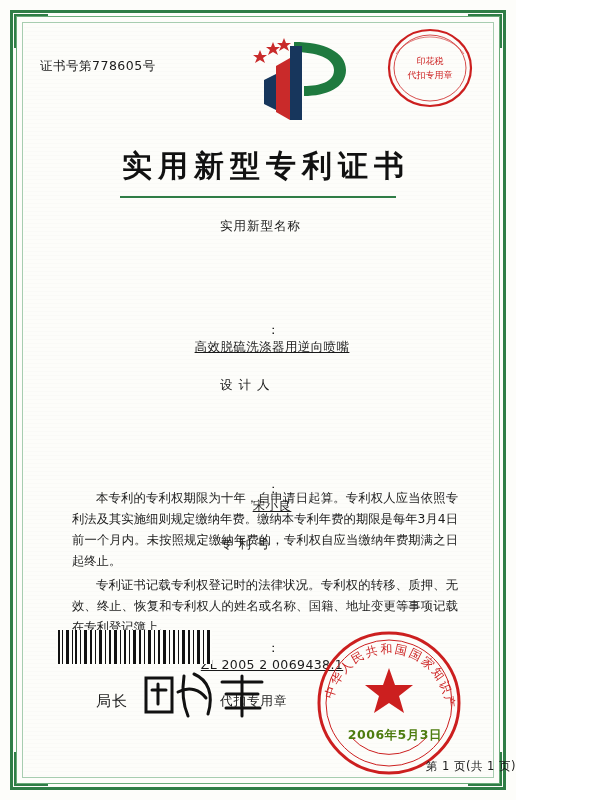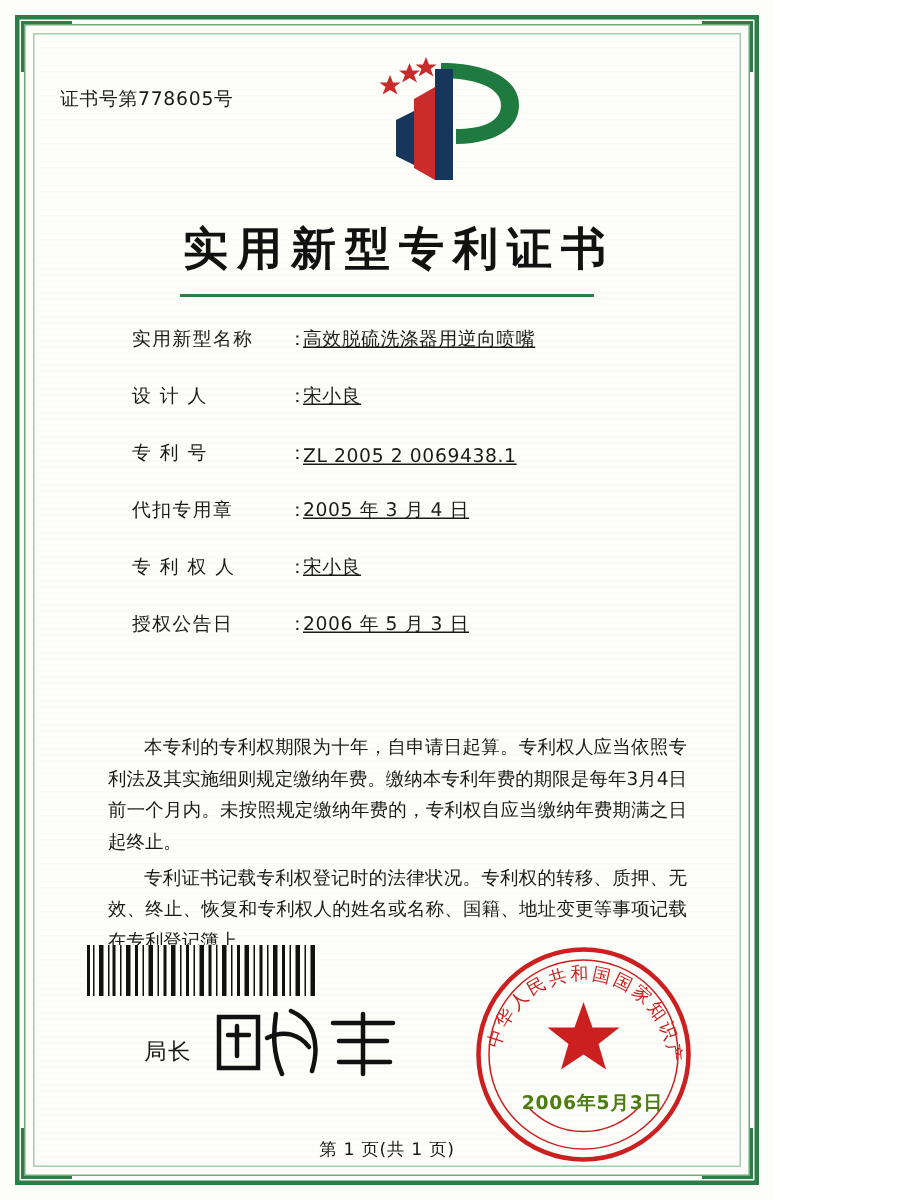"印花税" div.top-seal { html: none -> <div> <svg> <ellipse></ellipse> <ellipse></ellipse> <text>印花税</text> <text>代扣专用章</text> <path></path> </svg> </div> }
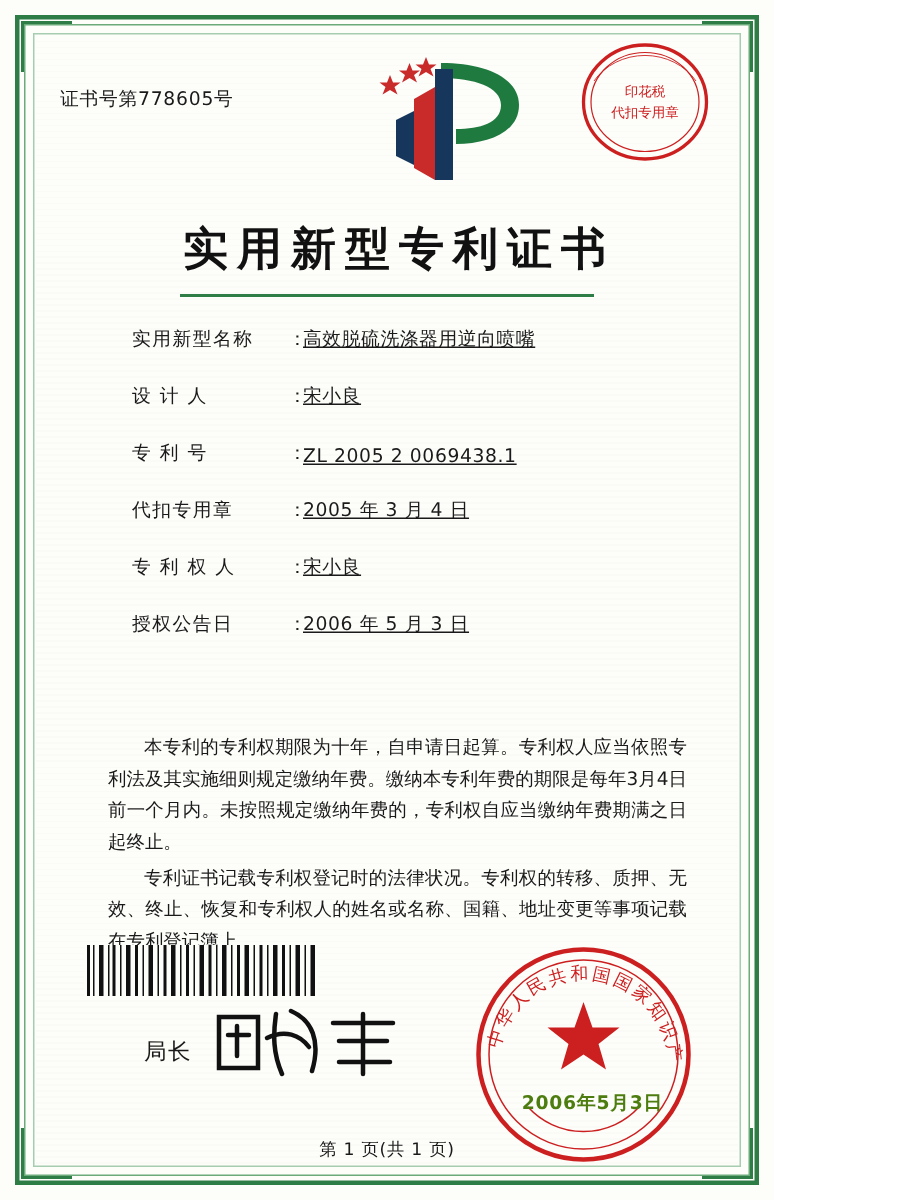"实用新型名称" .field-row { align-items: flex-end -> center; flex-direction: none -> column }
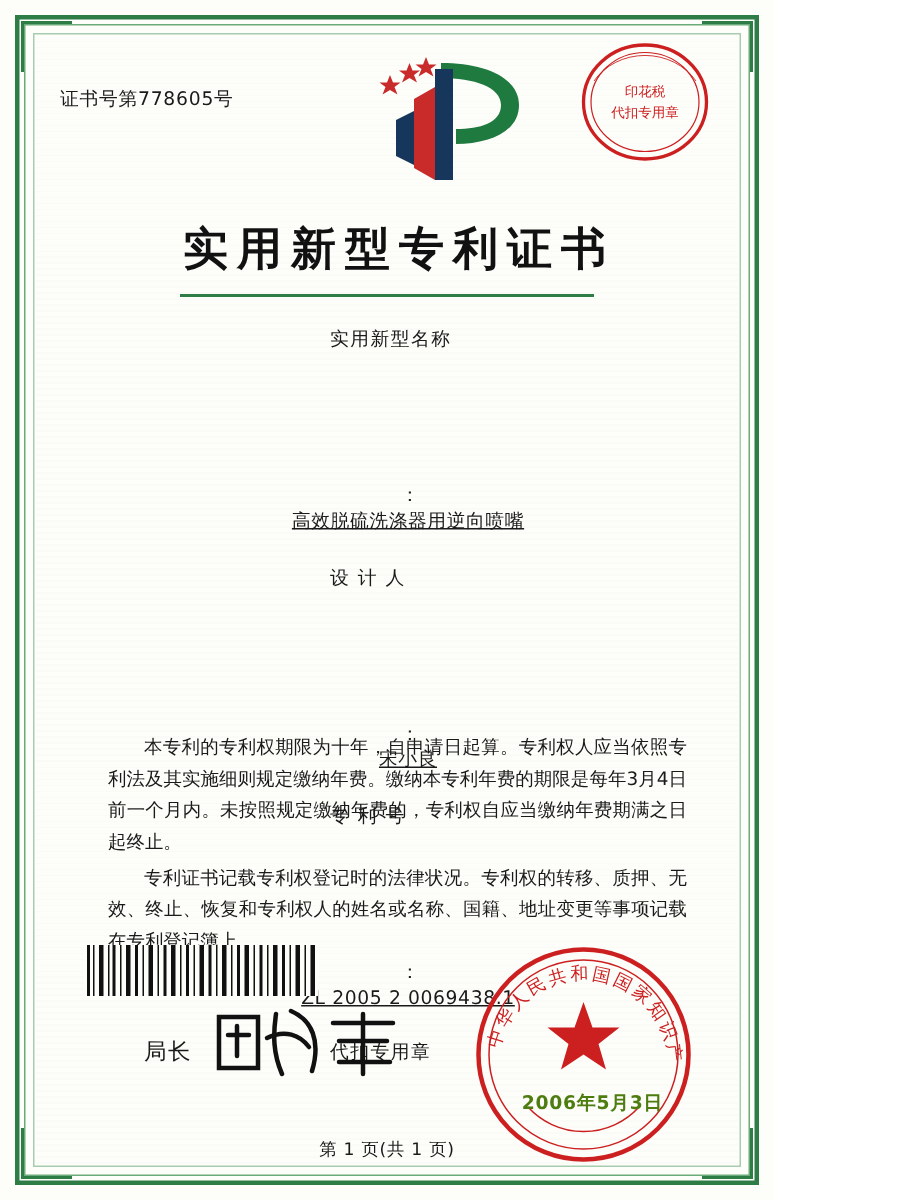"第 1 页(共 1 页)" .page-no { text-align: center -> right }
